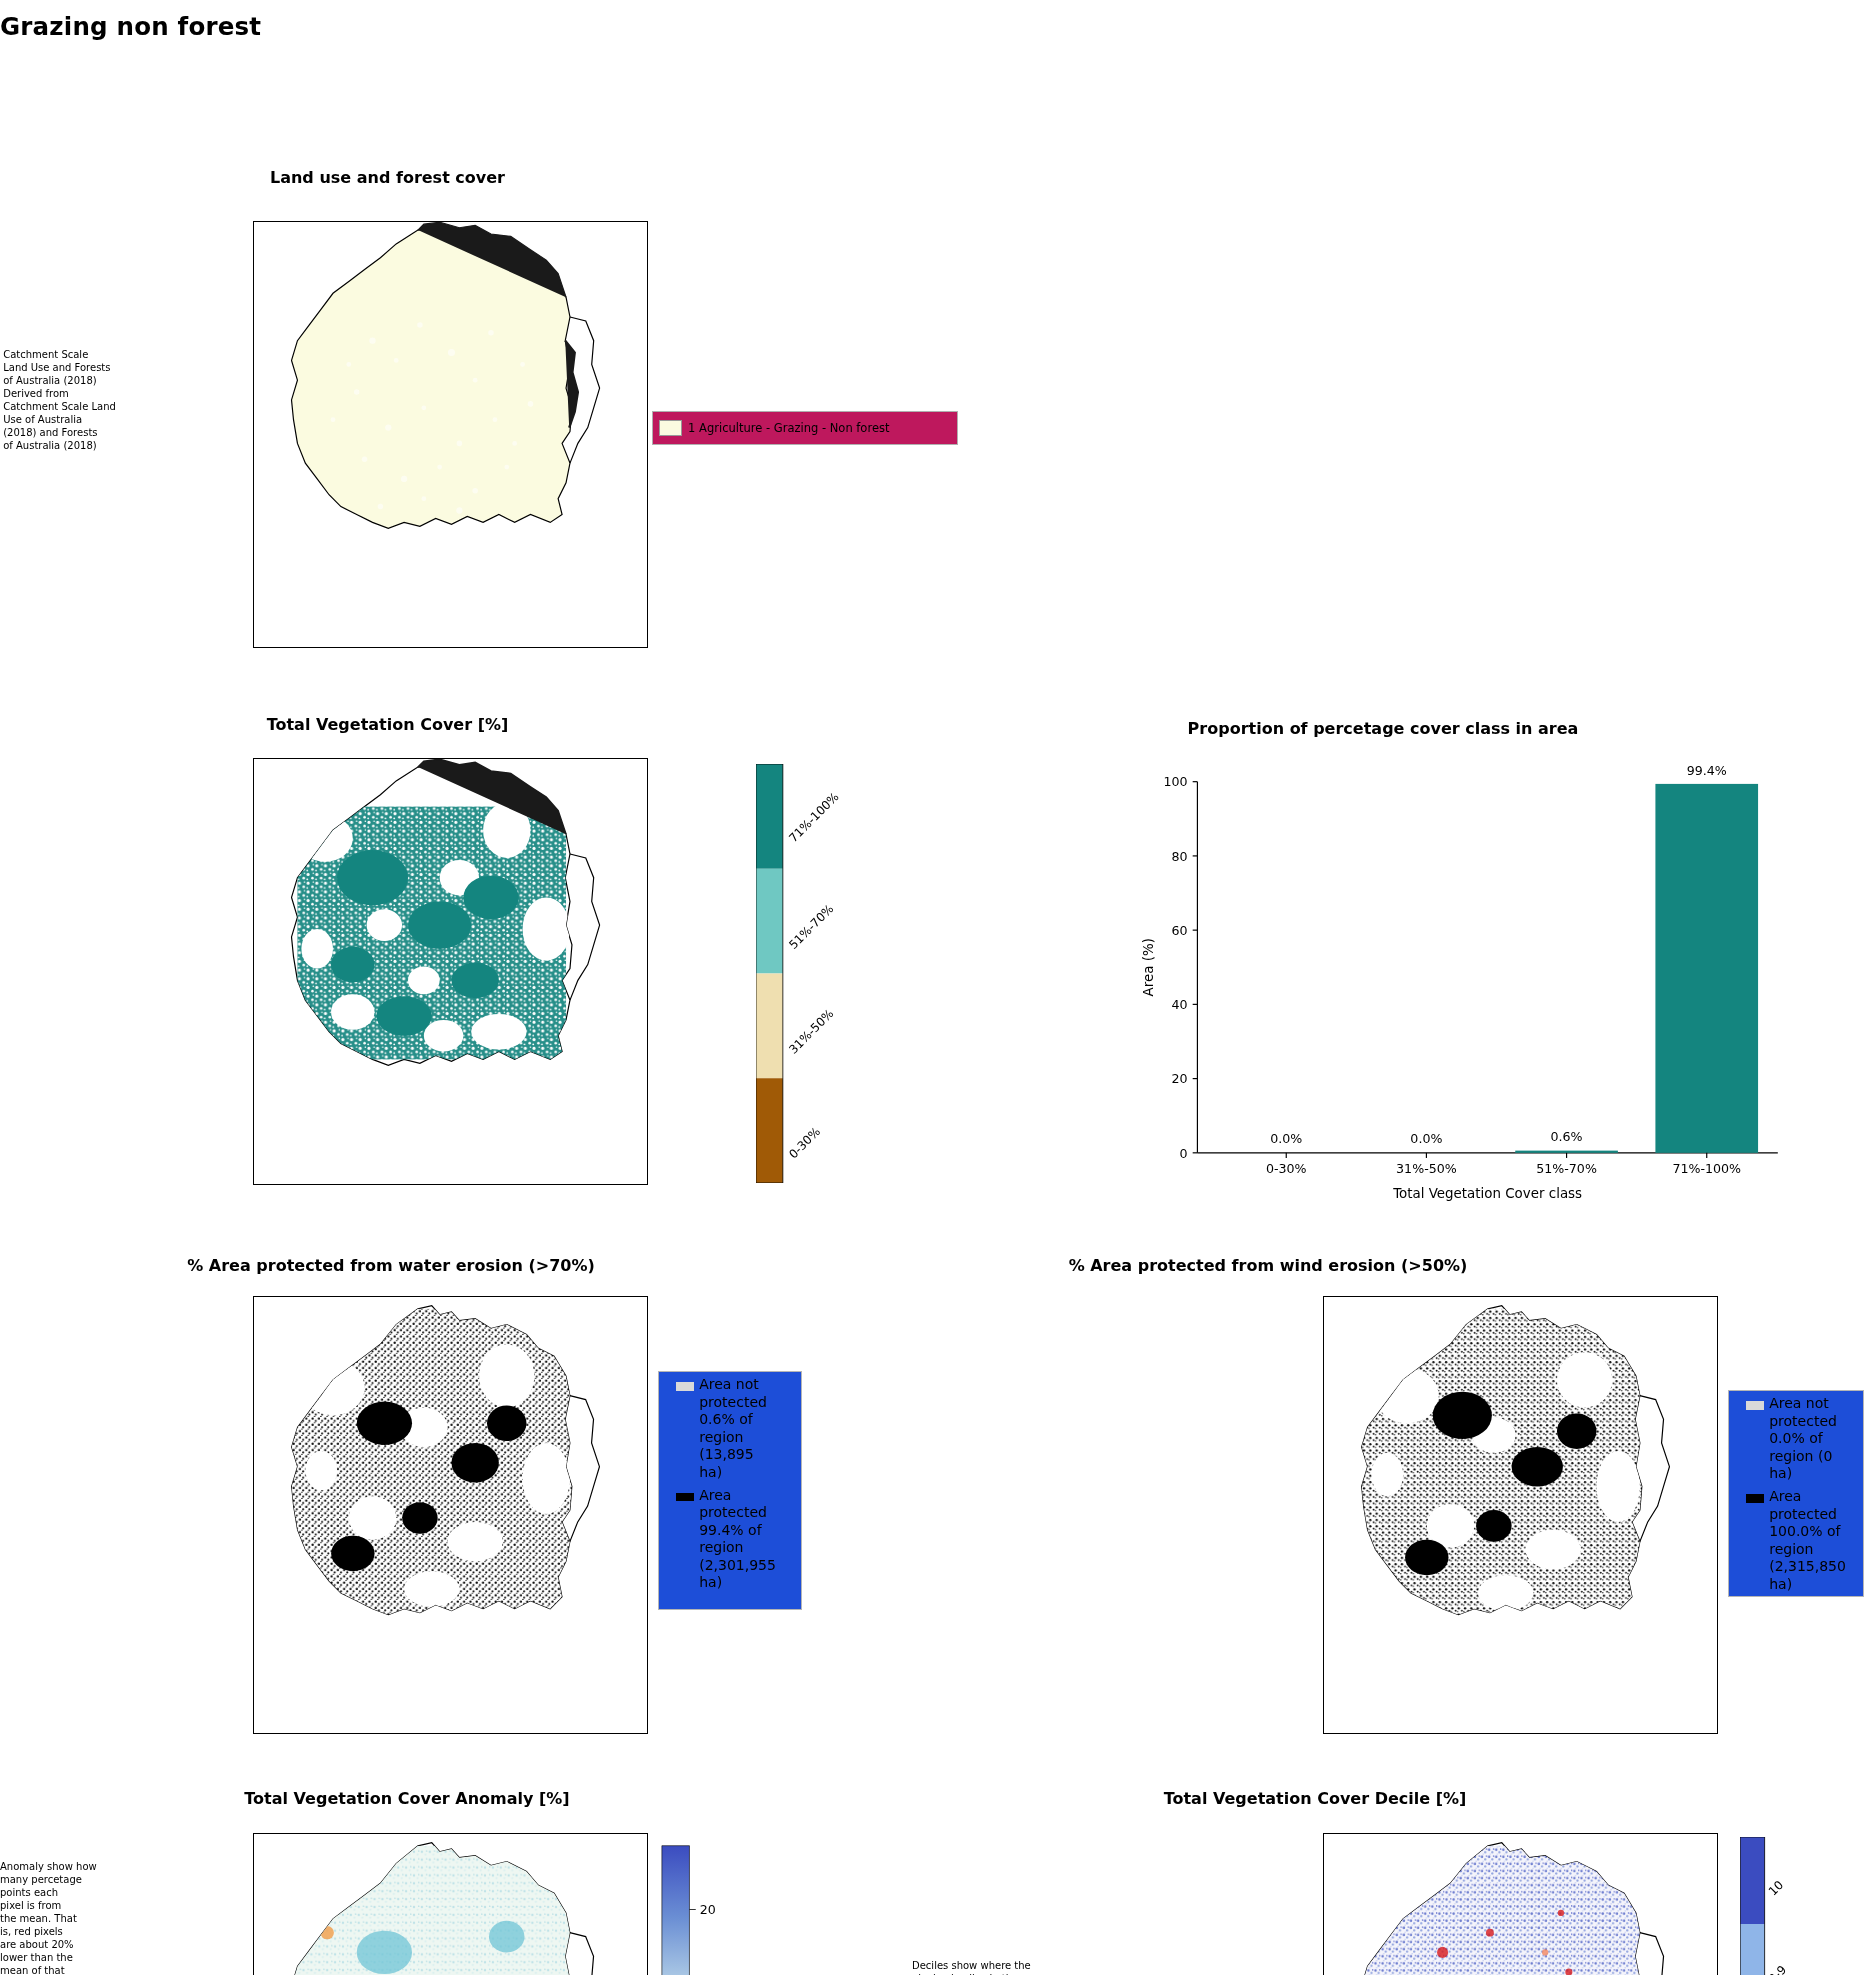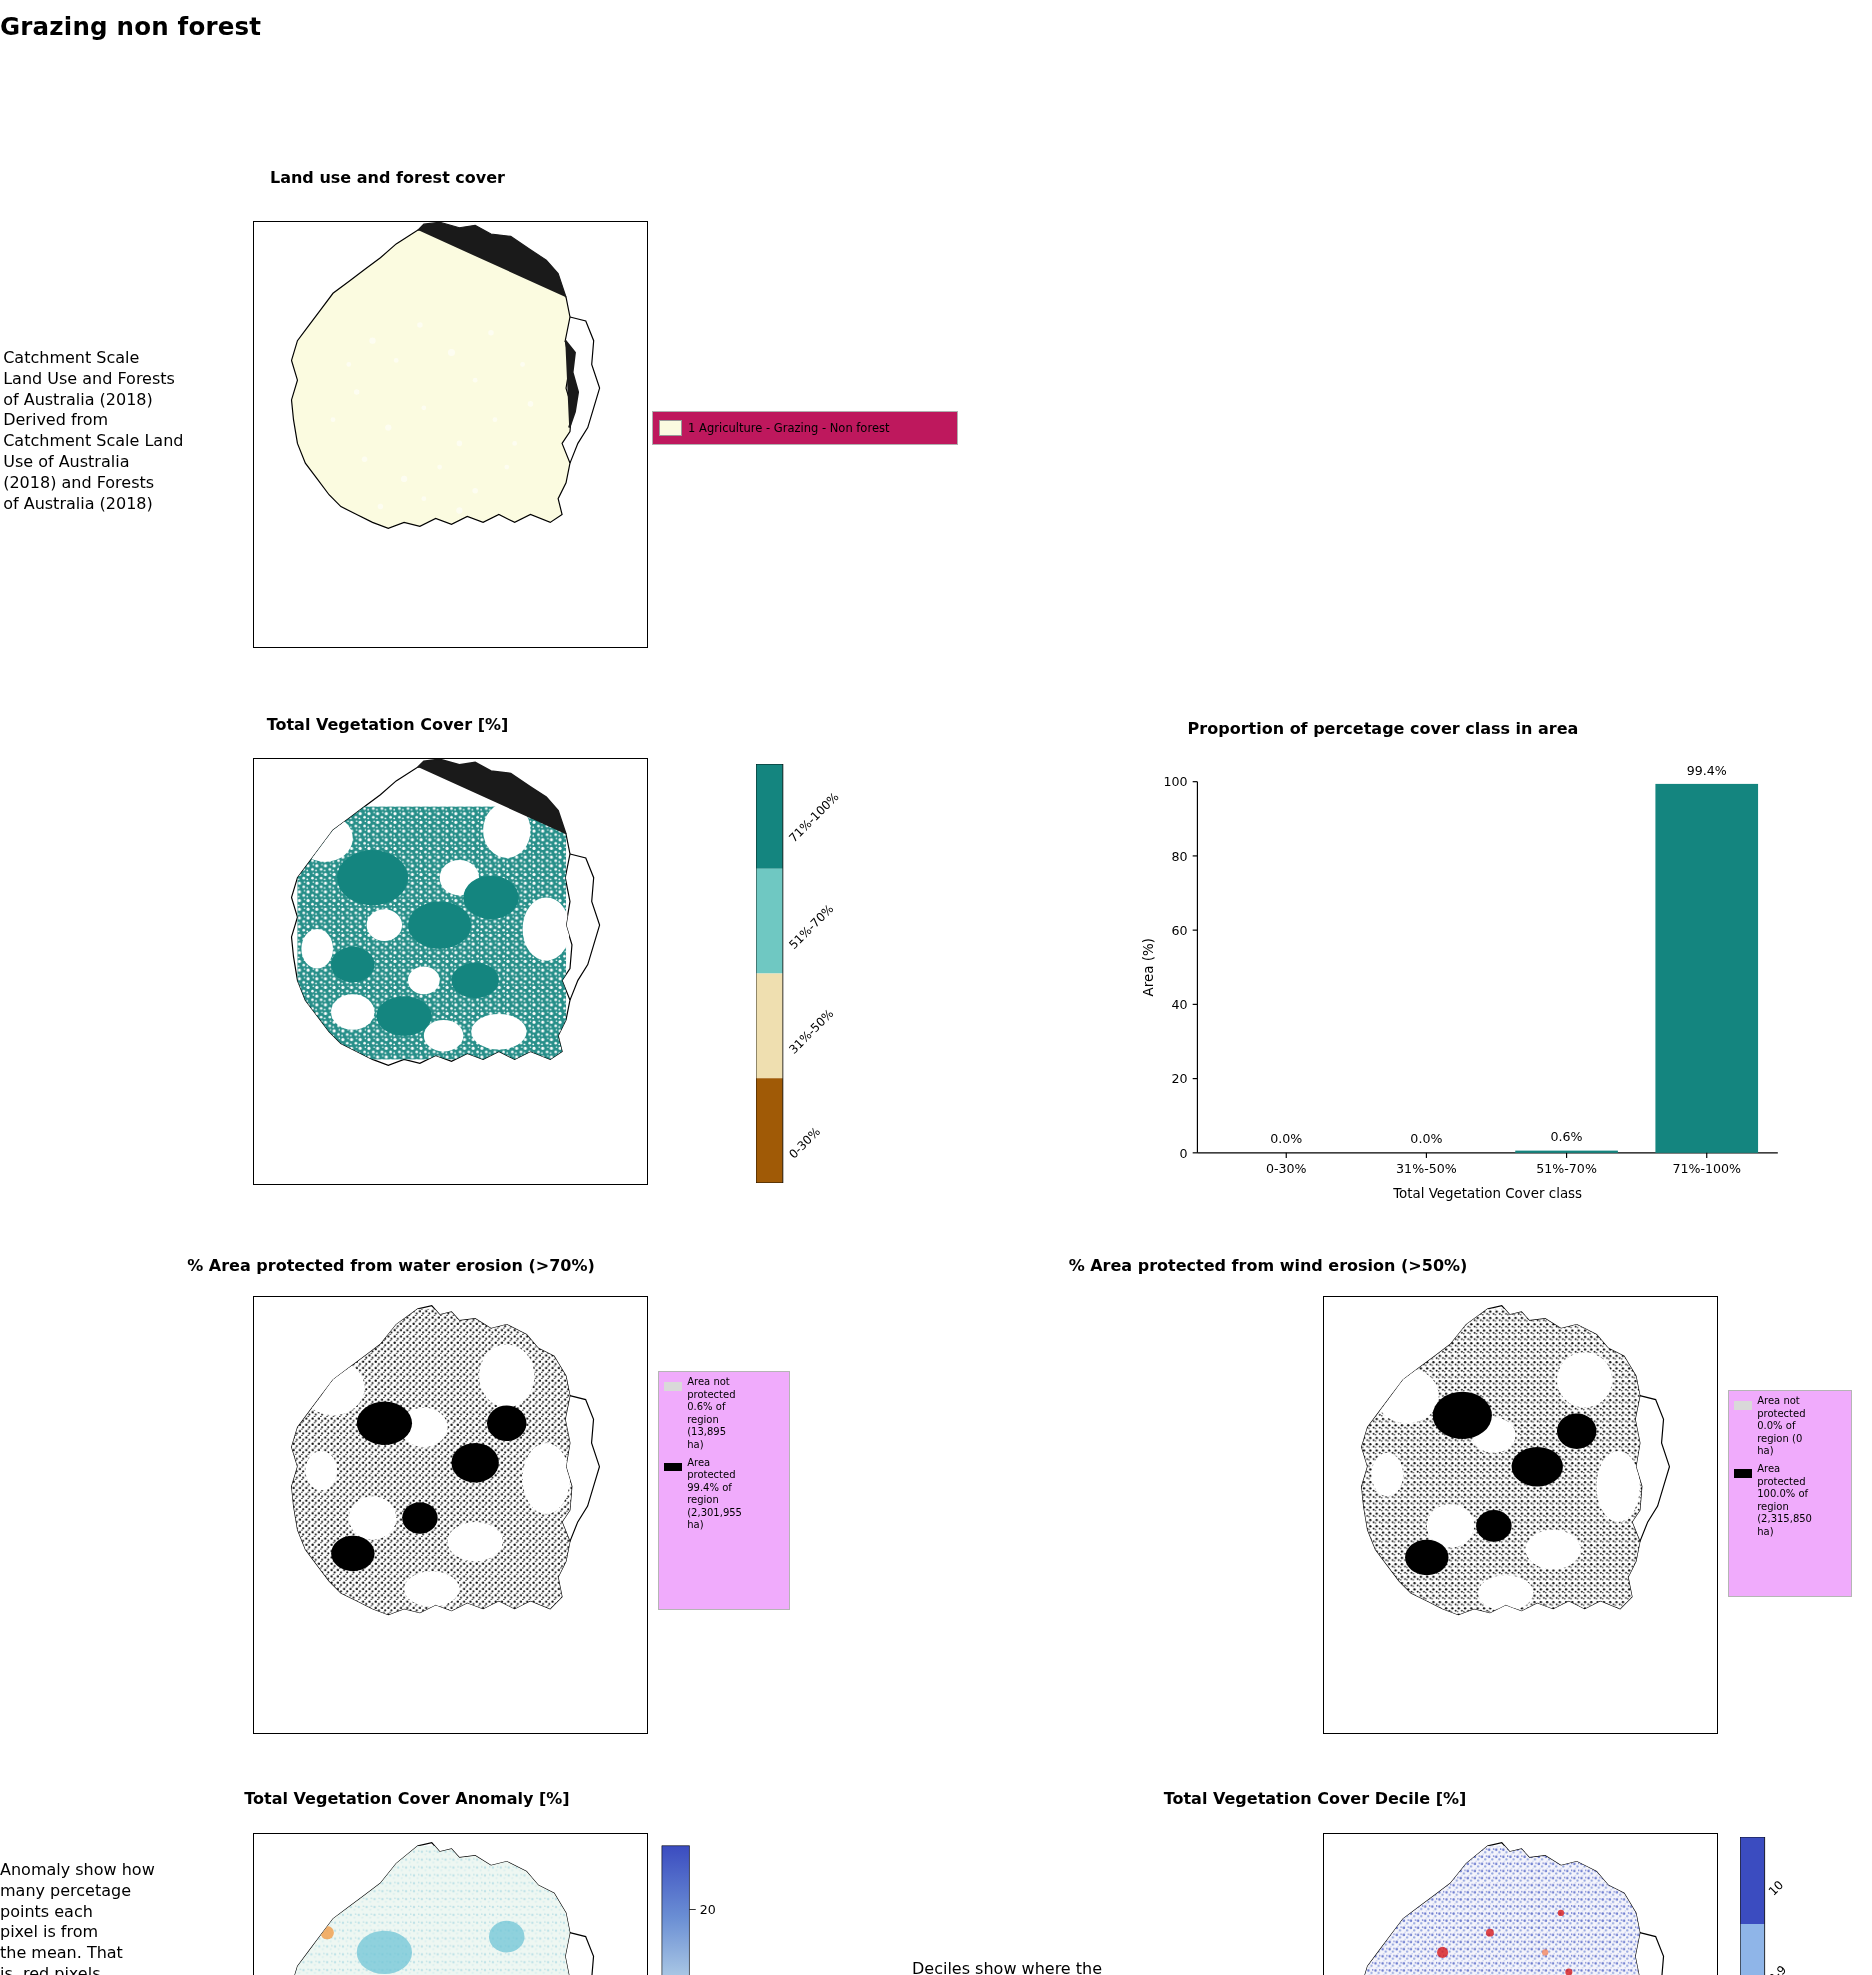"Catchment Scale" .note { font-size: 16px -> 10px }
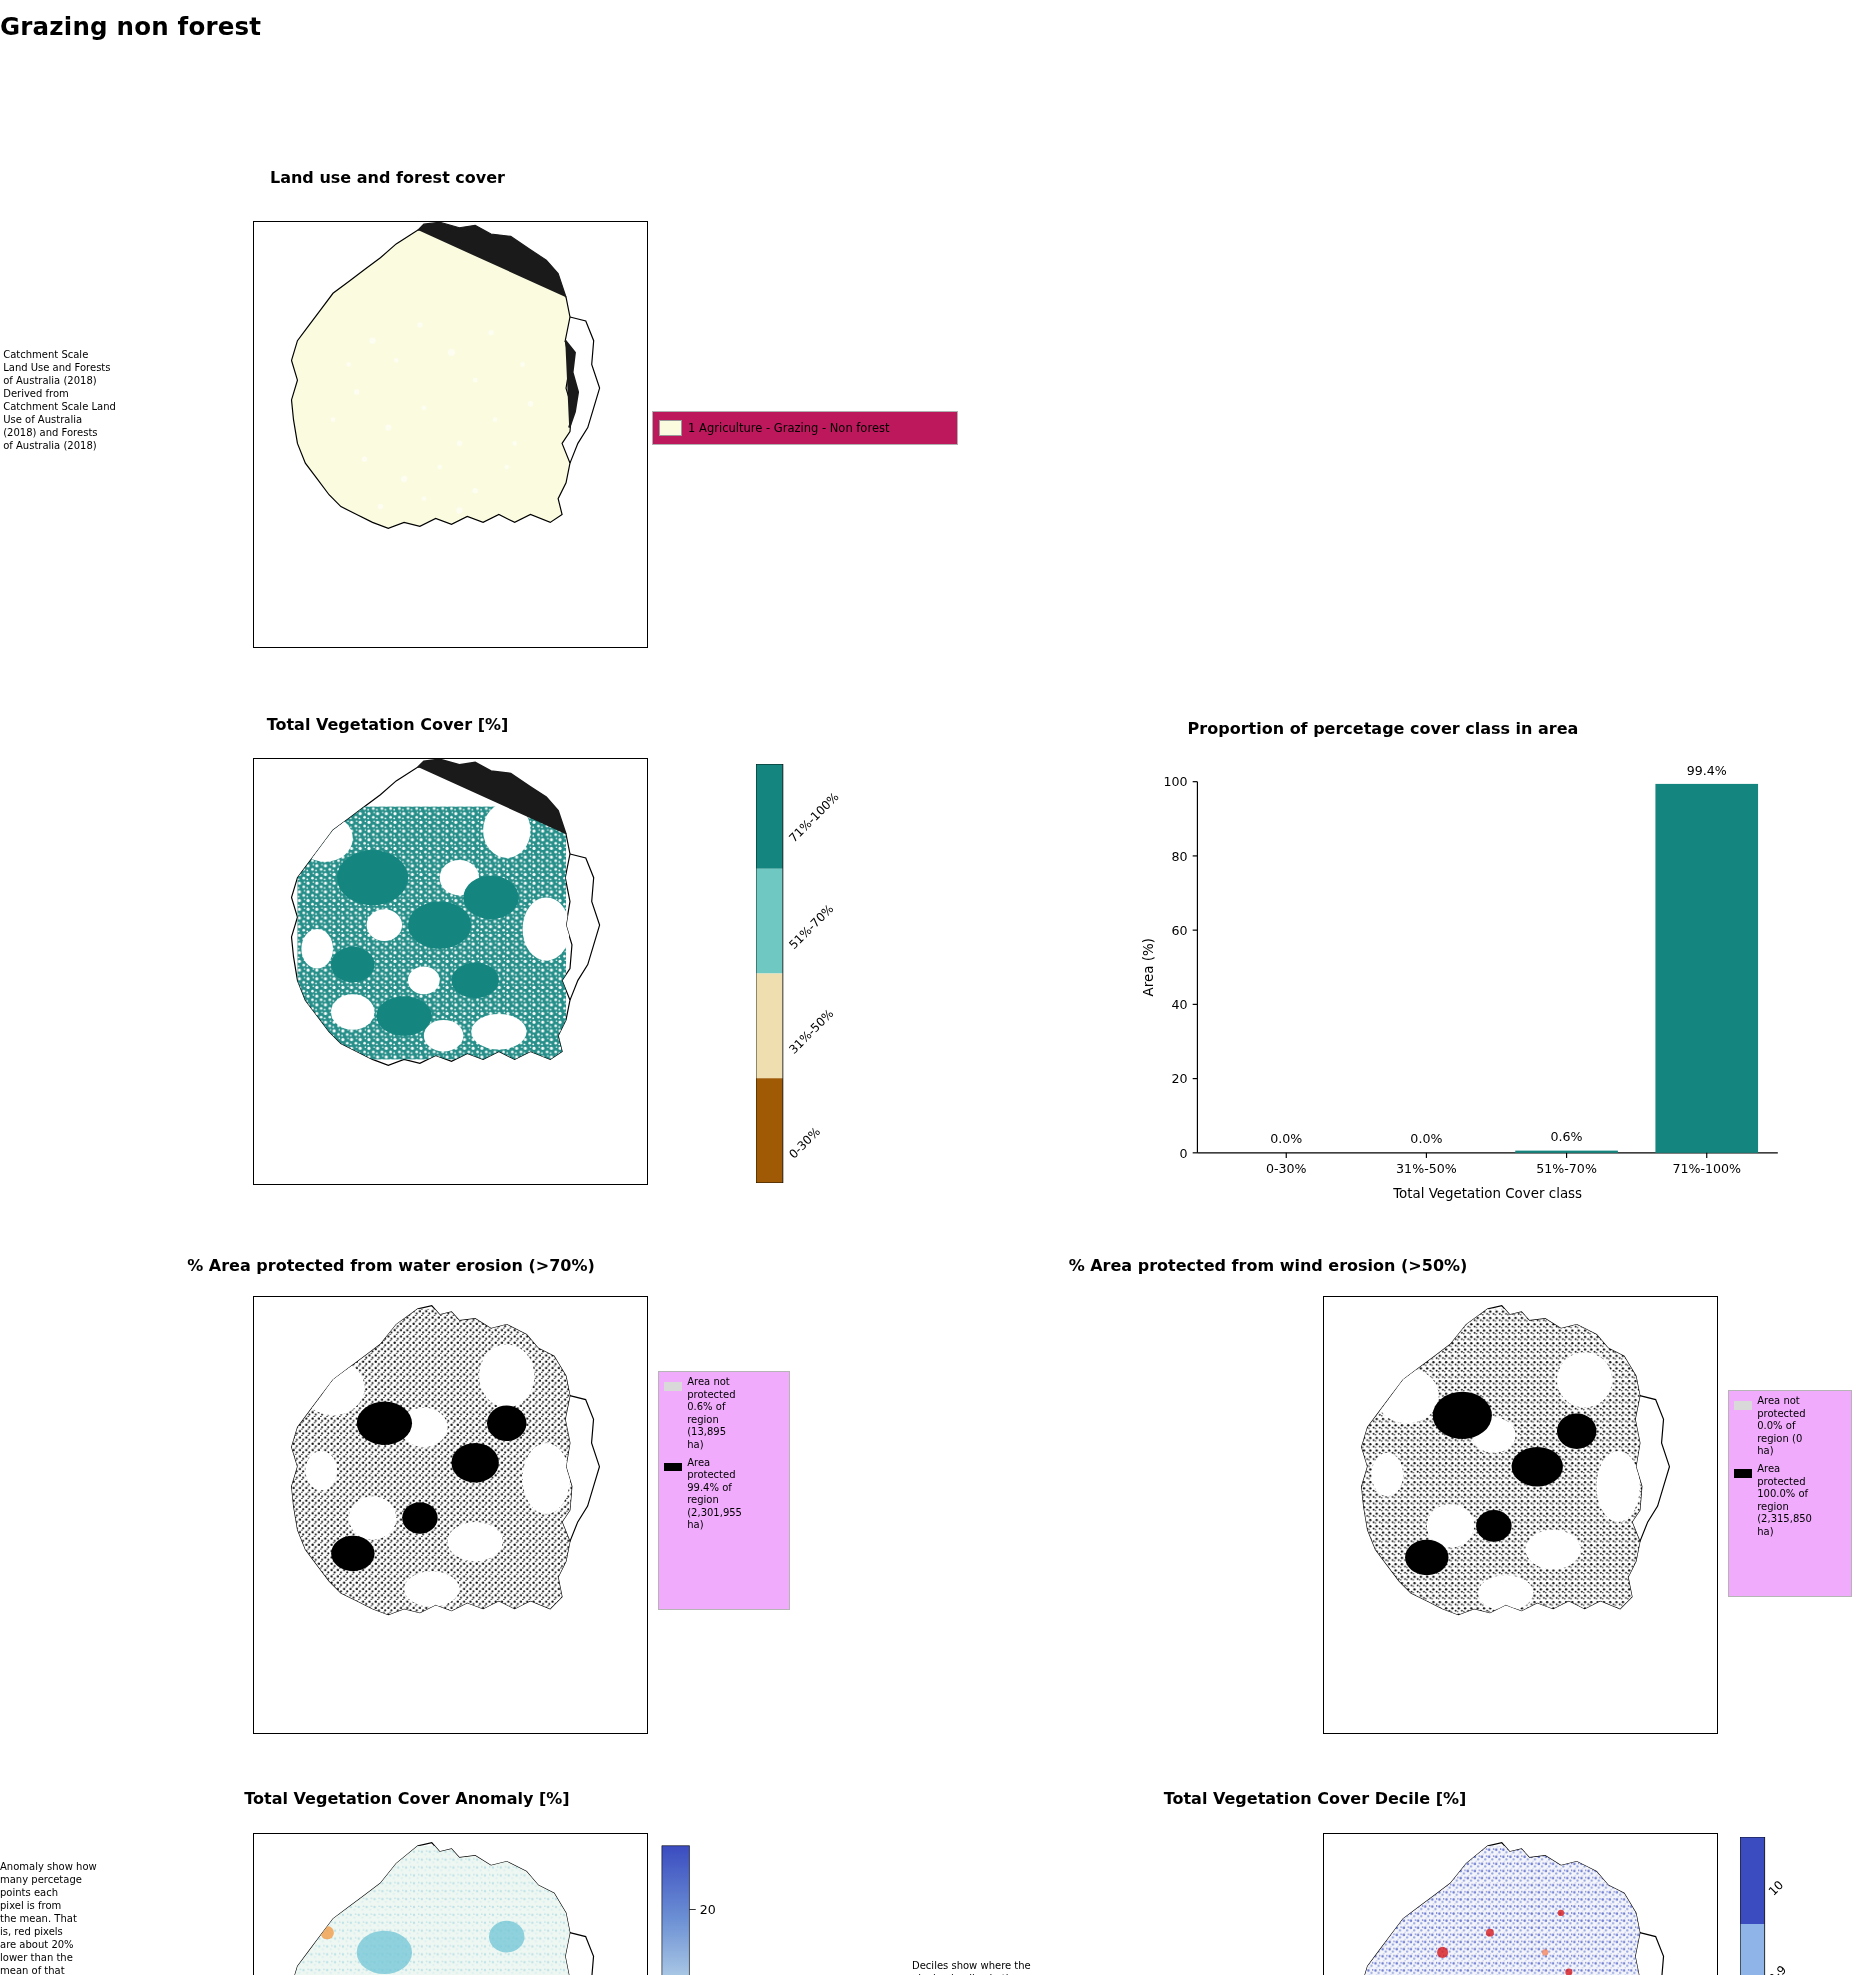"Area not" .legend2 { background: #f0abfc -> #1d4ed8; font-size: 10px -> 14px; padding-left: none -> 12px }
